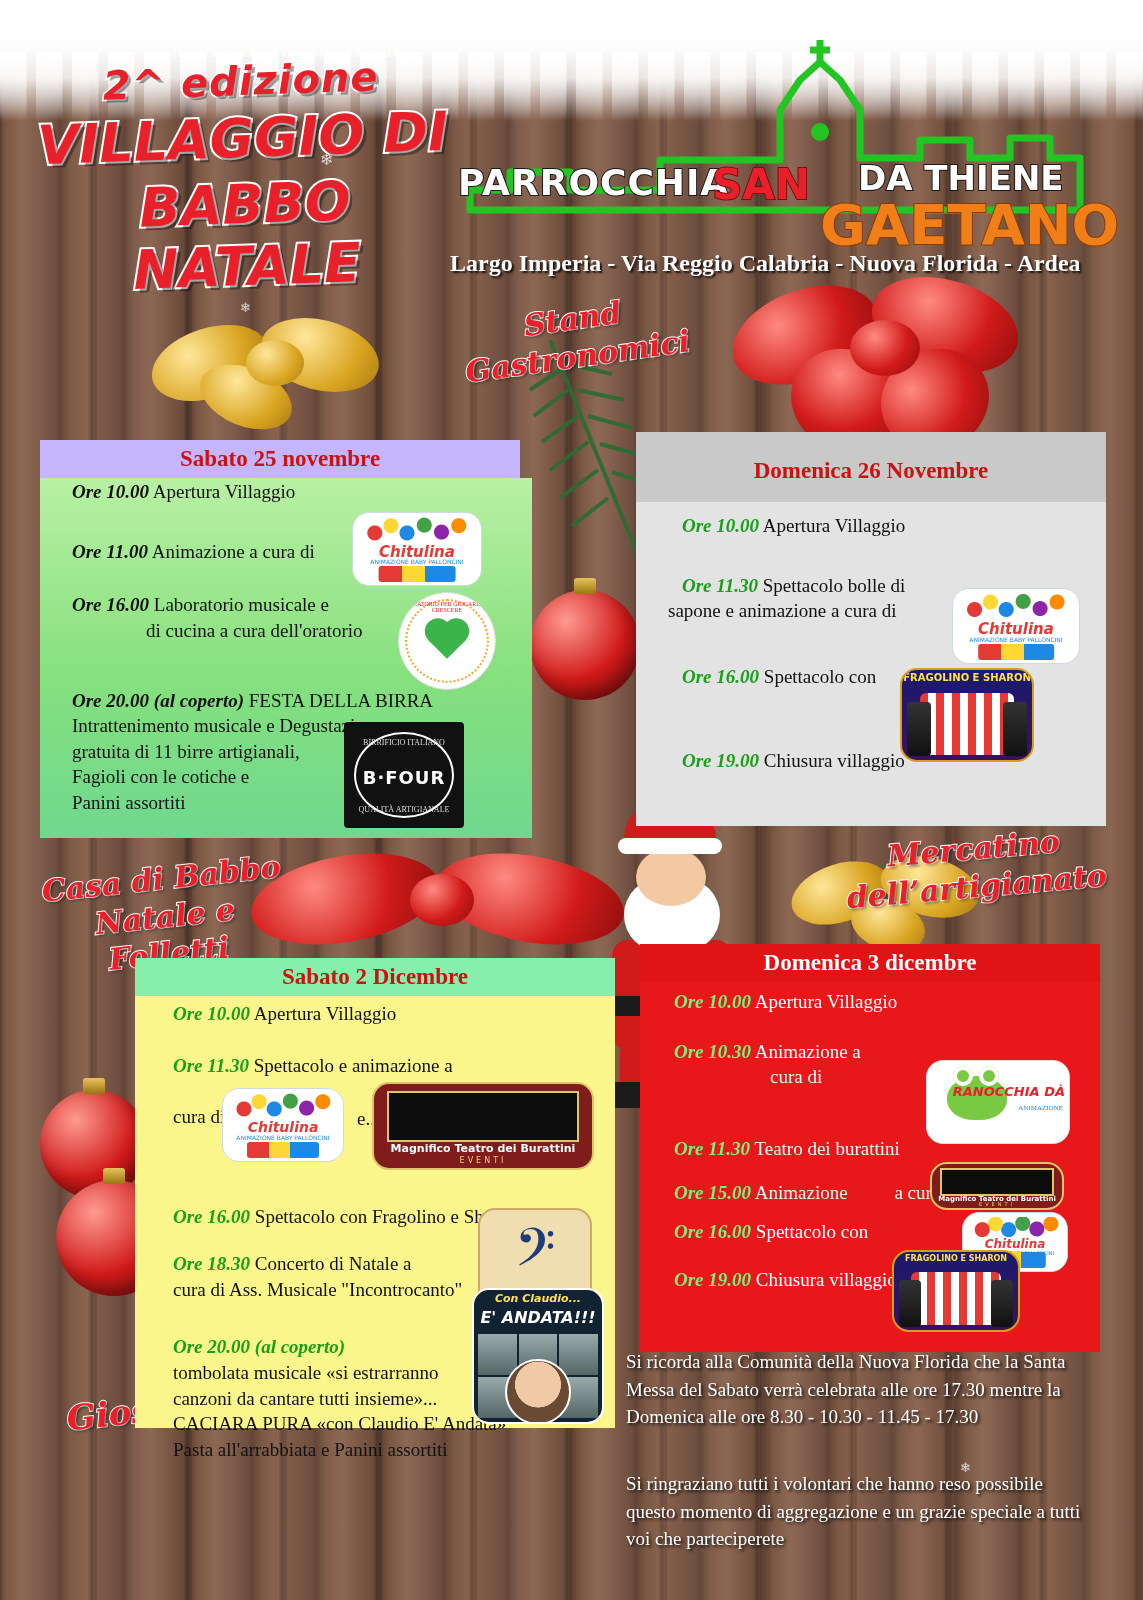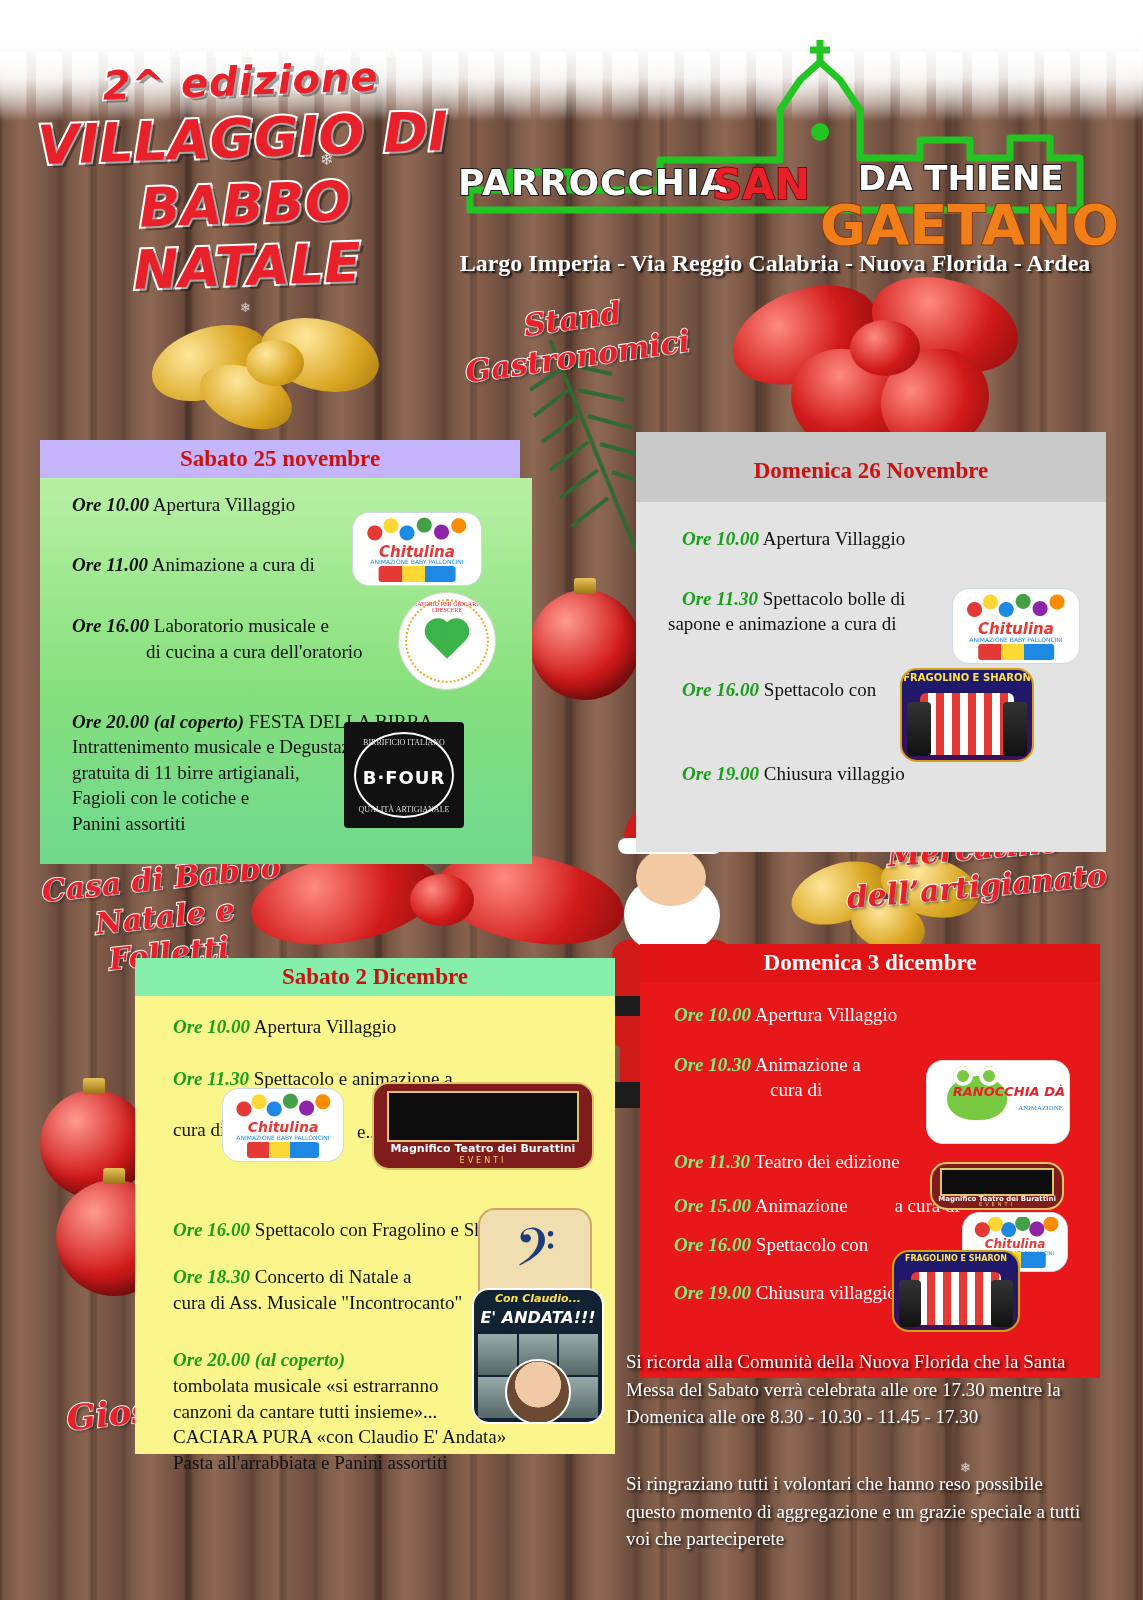"Largo Imperia - Via Reggio" .parish .addr { text-align: center -> none }
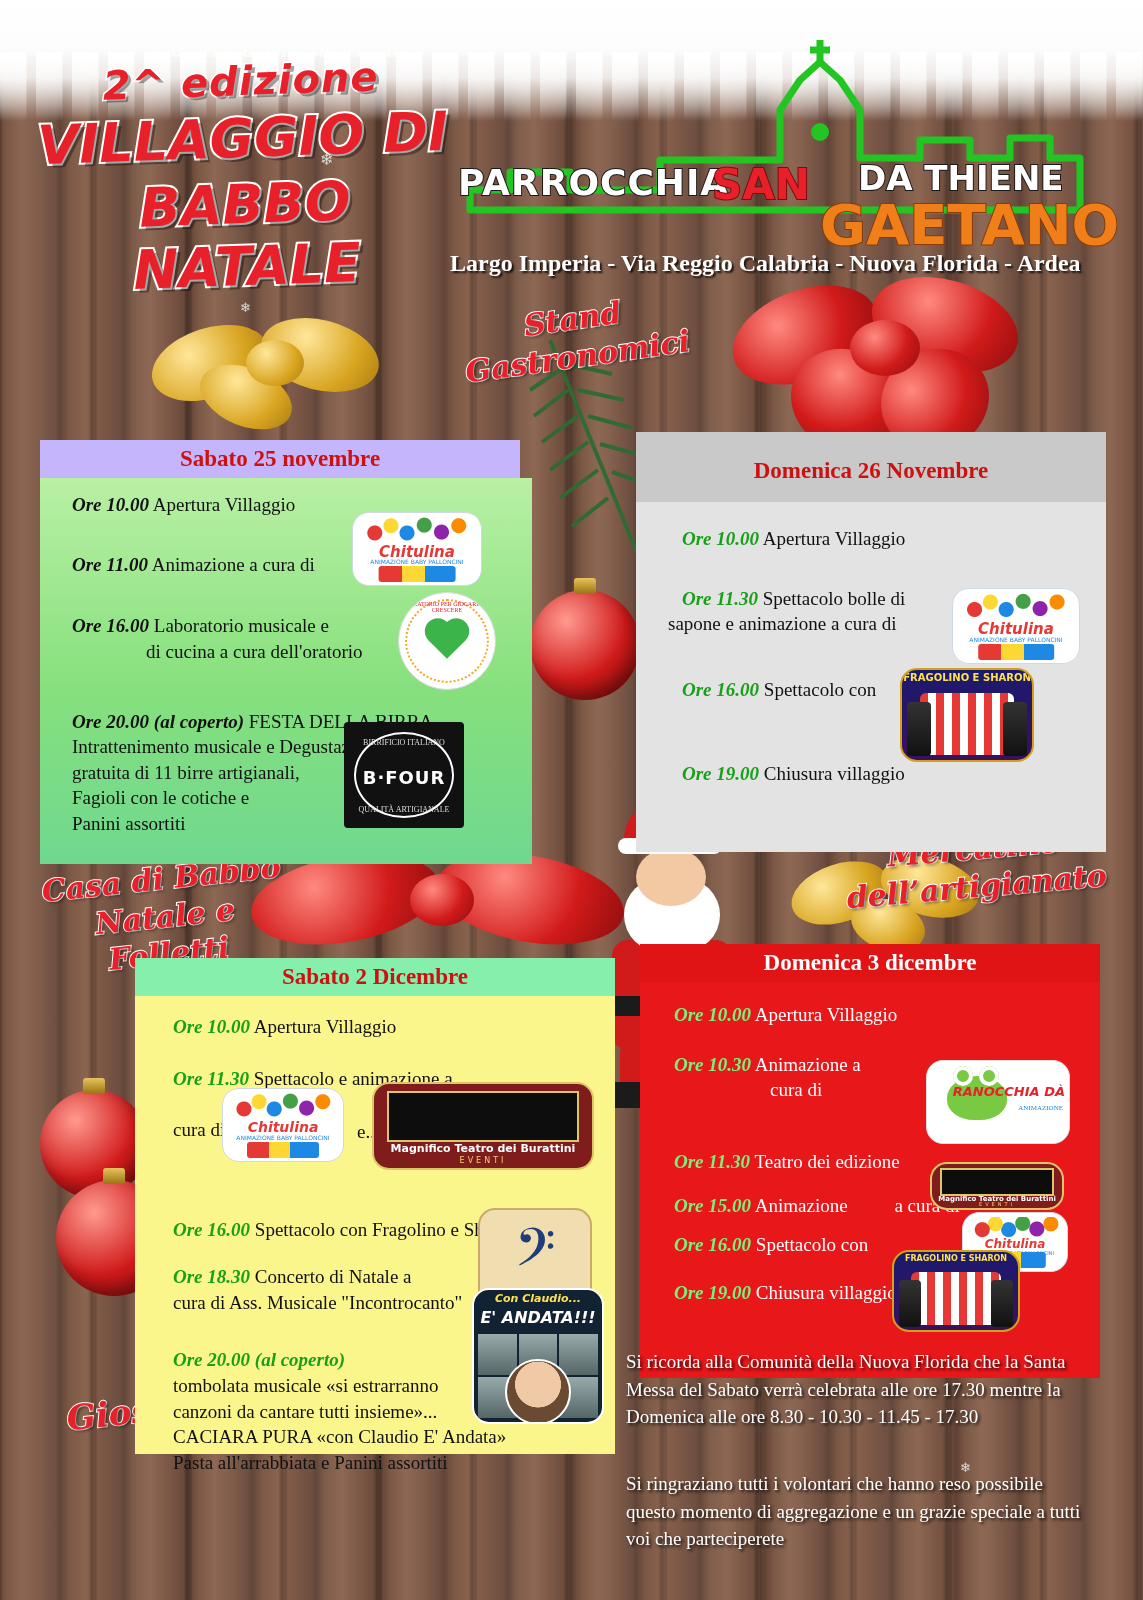"Ore 10.00 Apertura Villaggio" .panel .body { padding: 14px 16px -> 1px 16px }
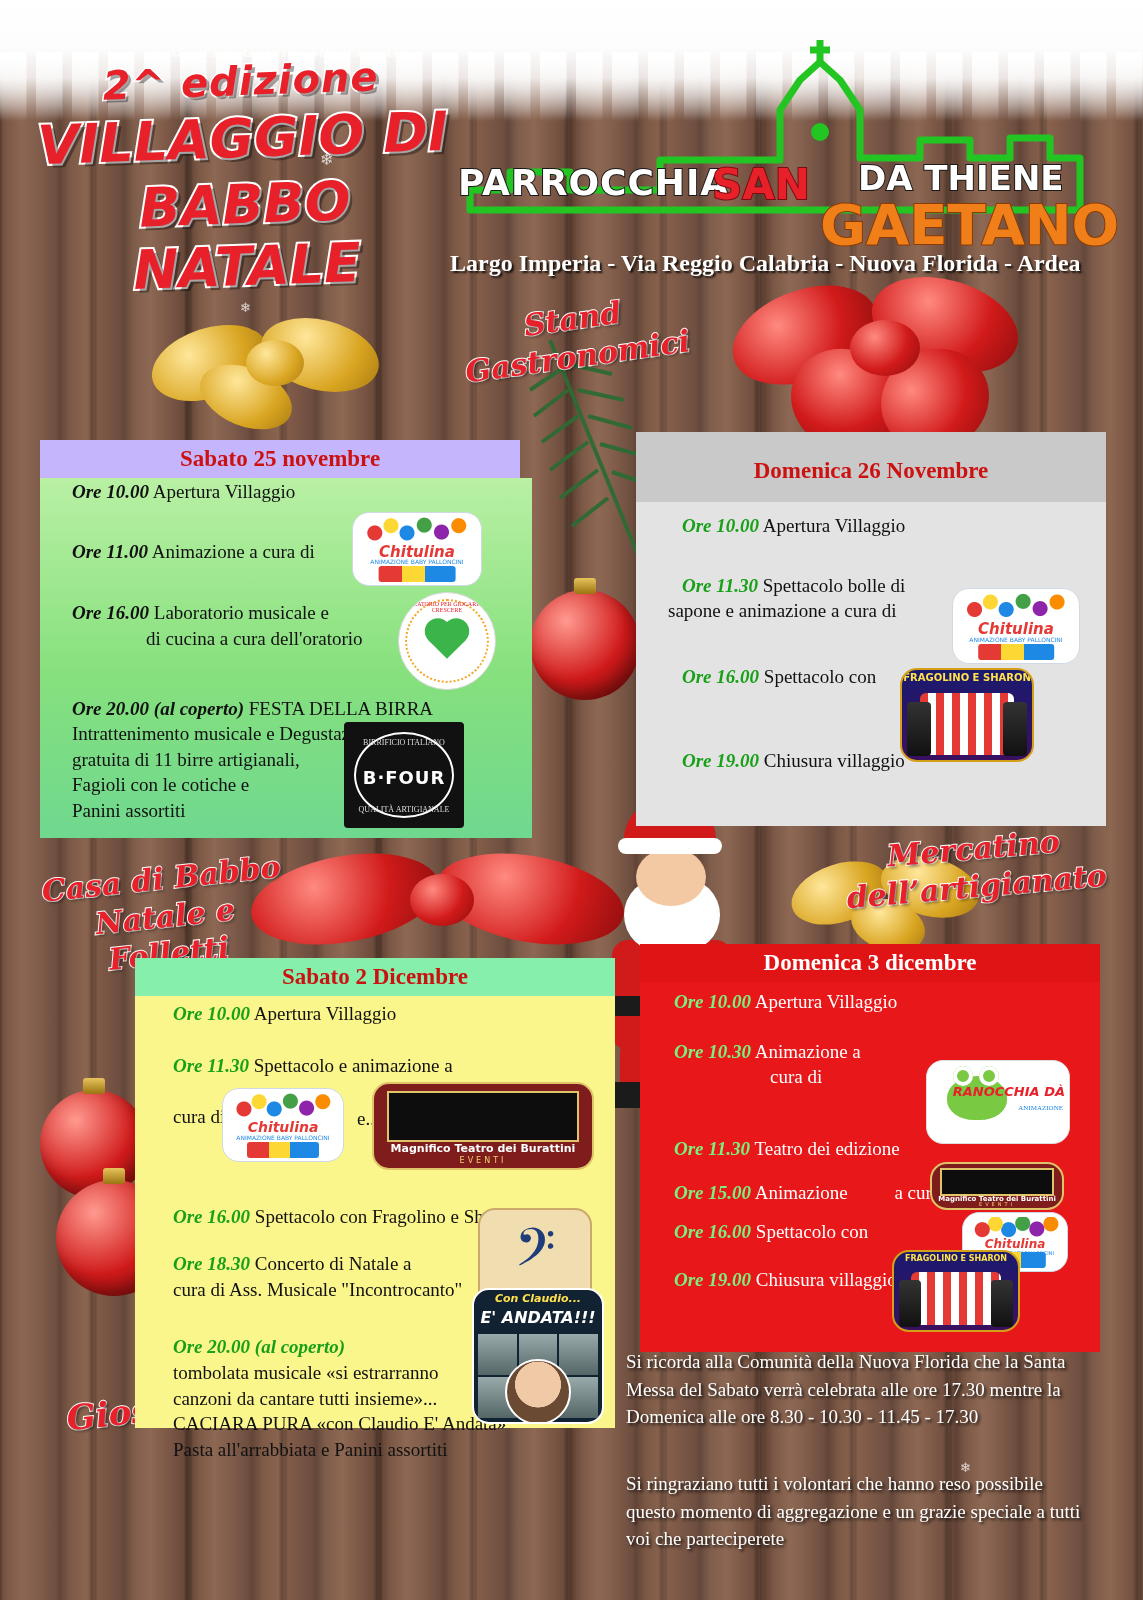"Ore 16.00 Laboratorio musicale e" div.row { margin-top: 36px -> 28px }
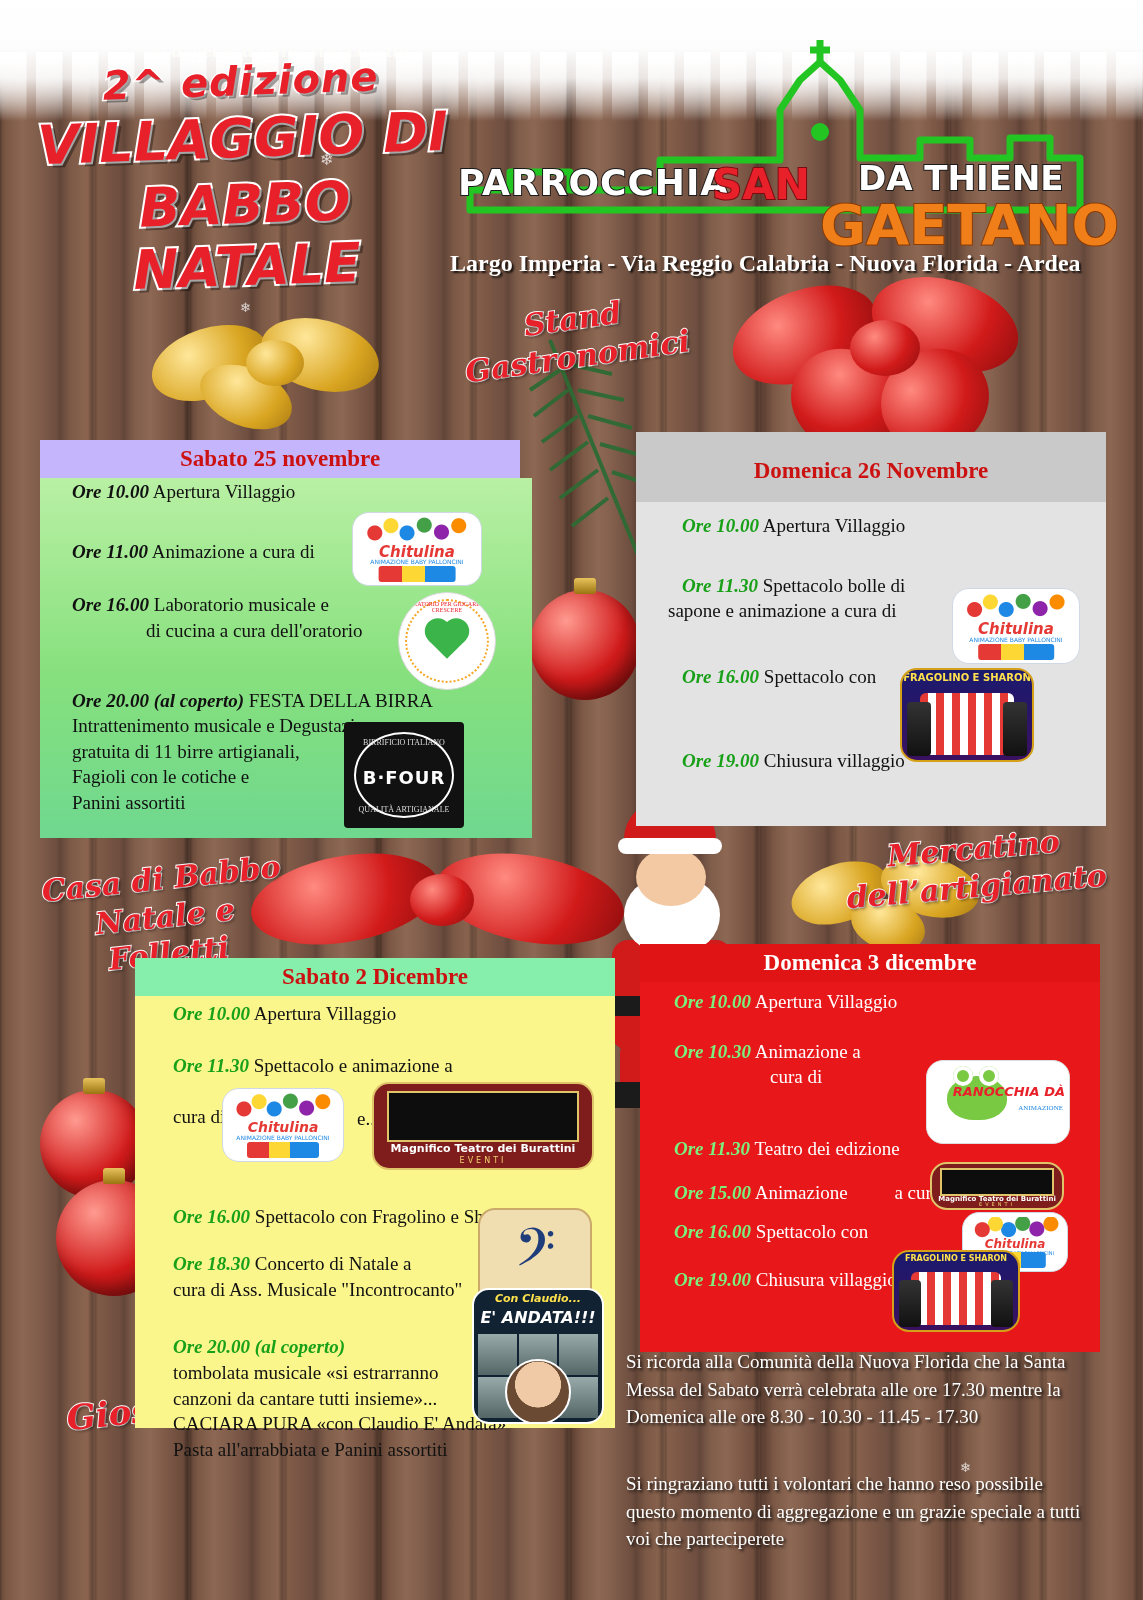"Teatro dei edizione" span { text: edizione -> burattini }
